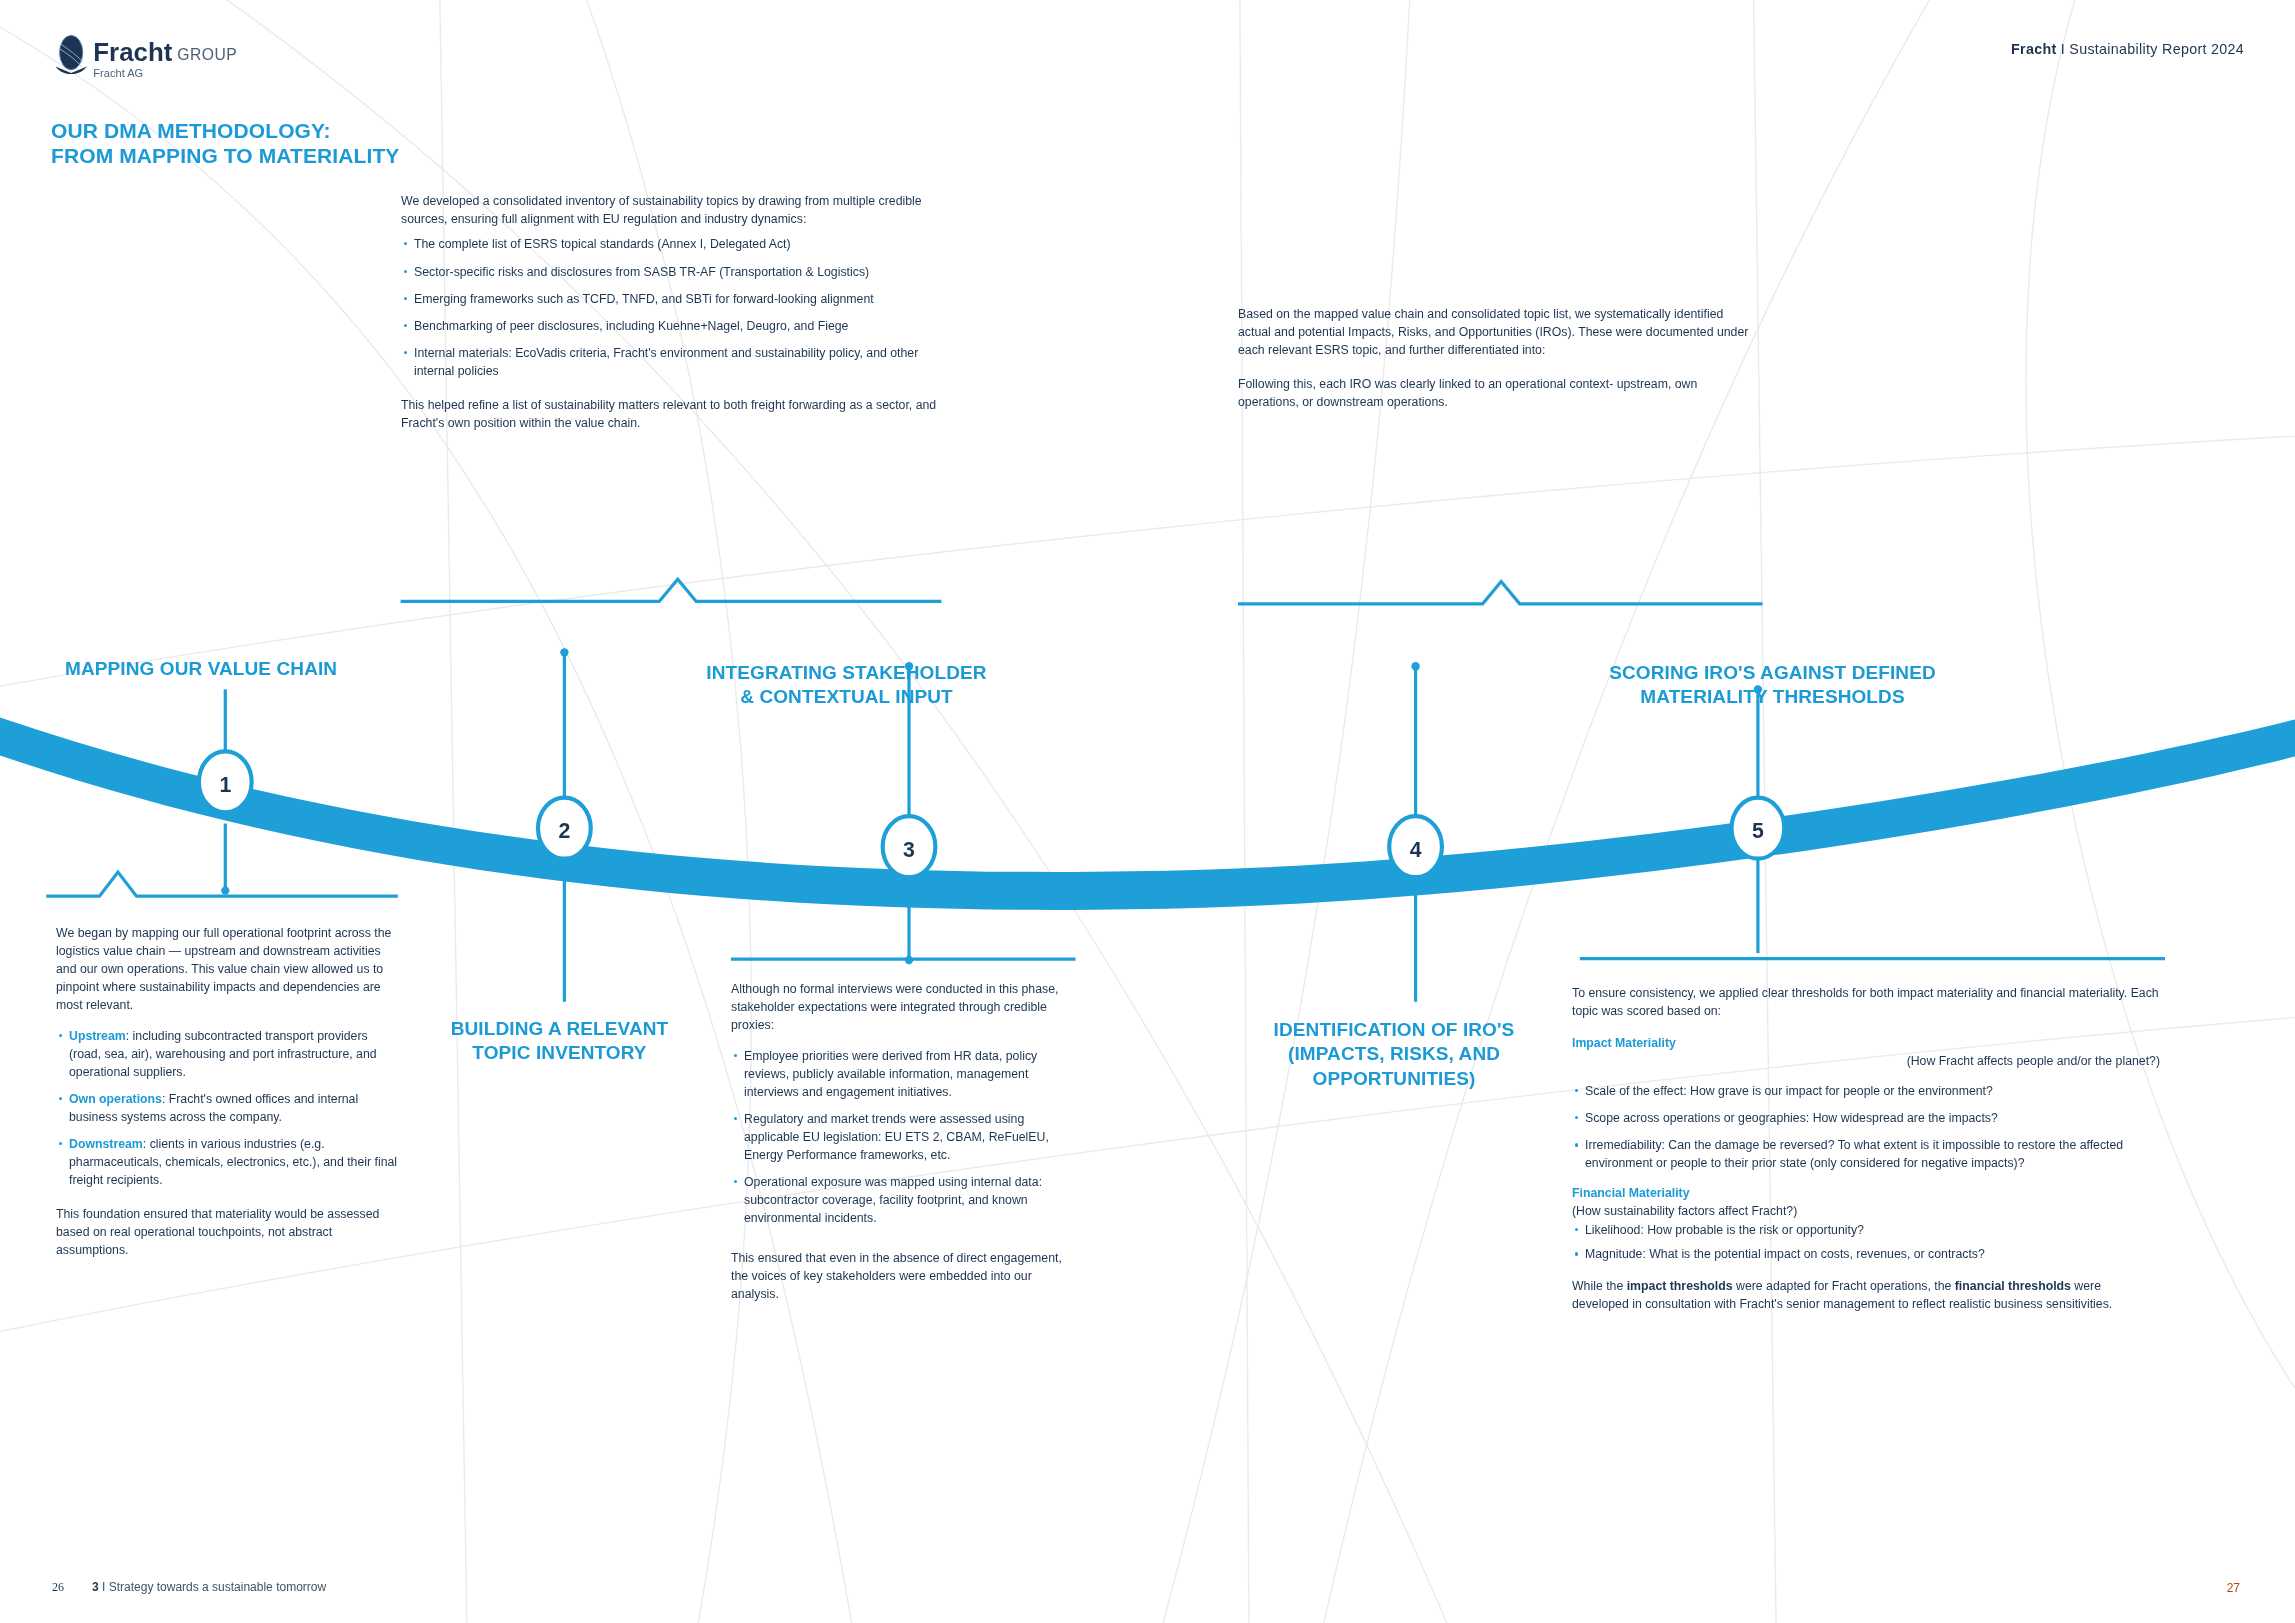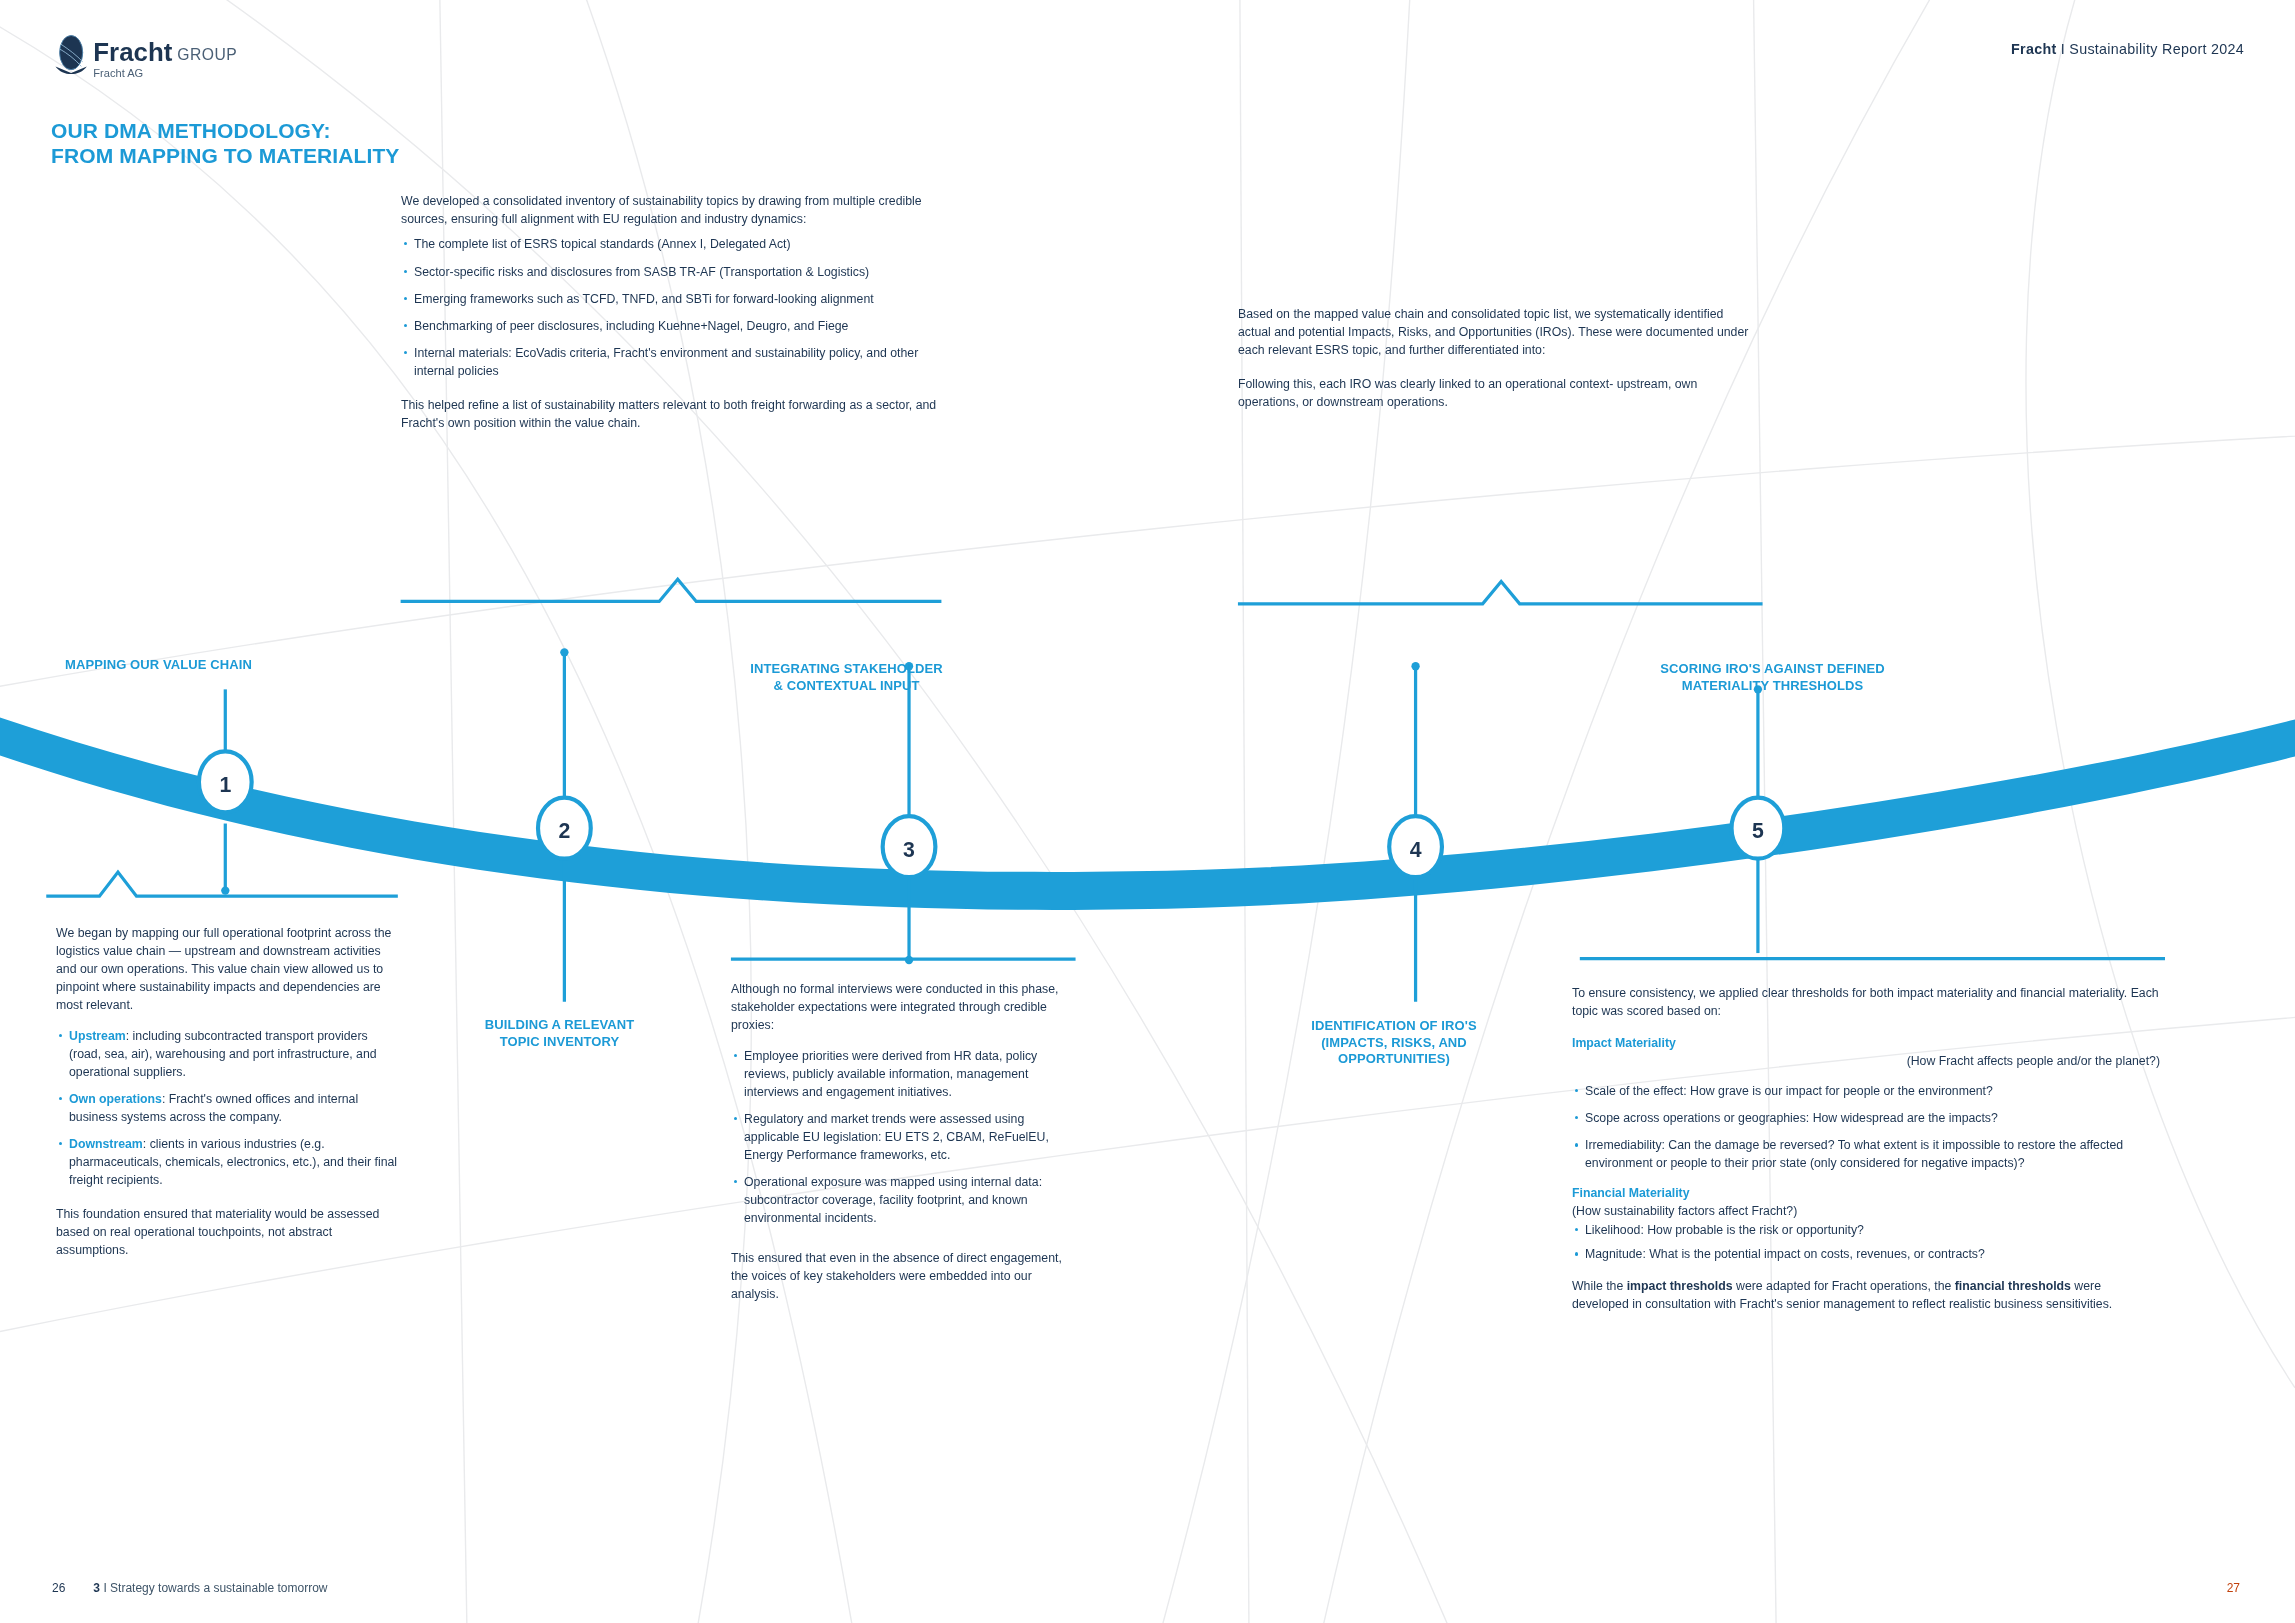"MAPPING OUR VALUE CHAIN" .step-head { font-size: 13px -> 19px }
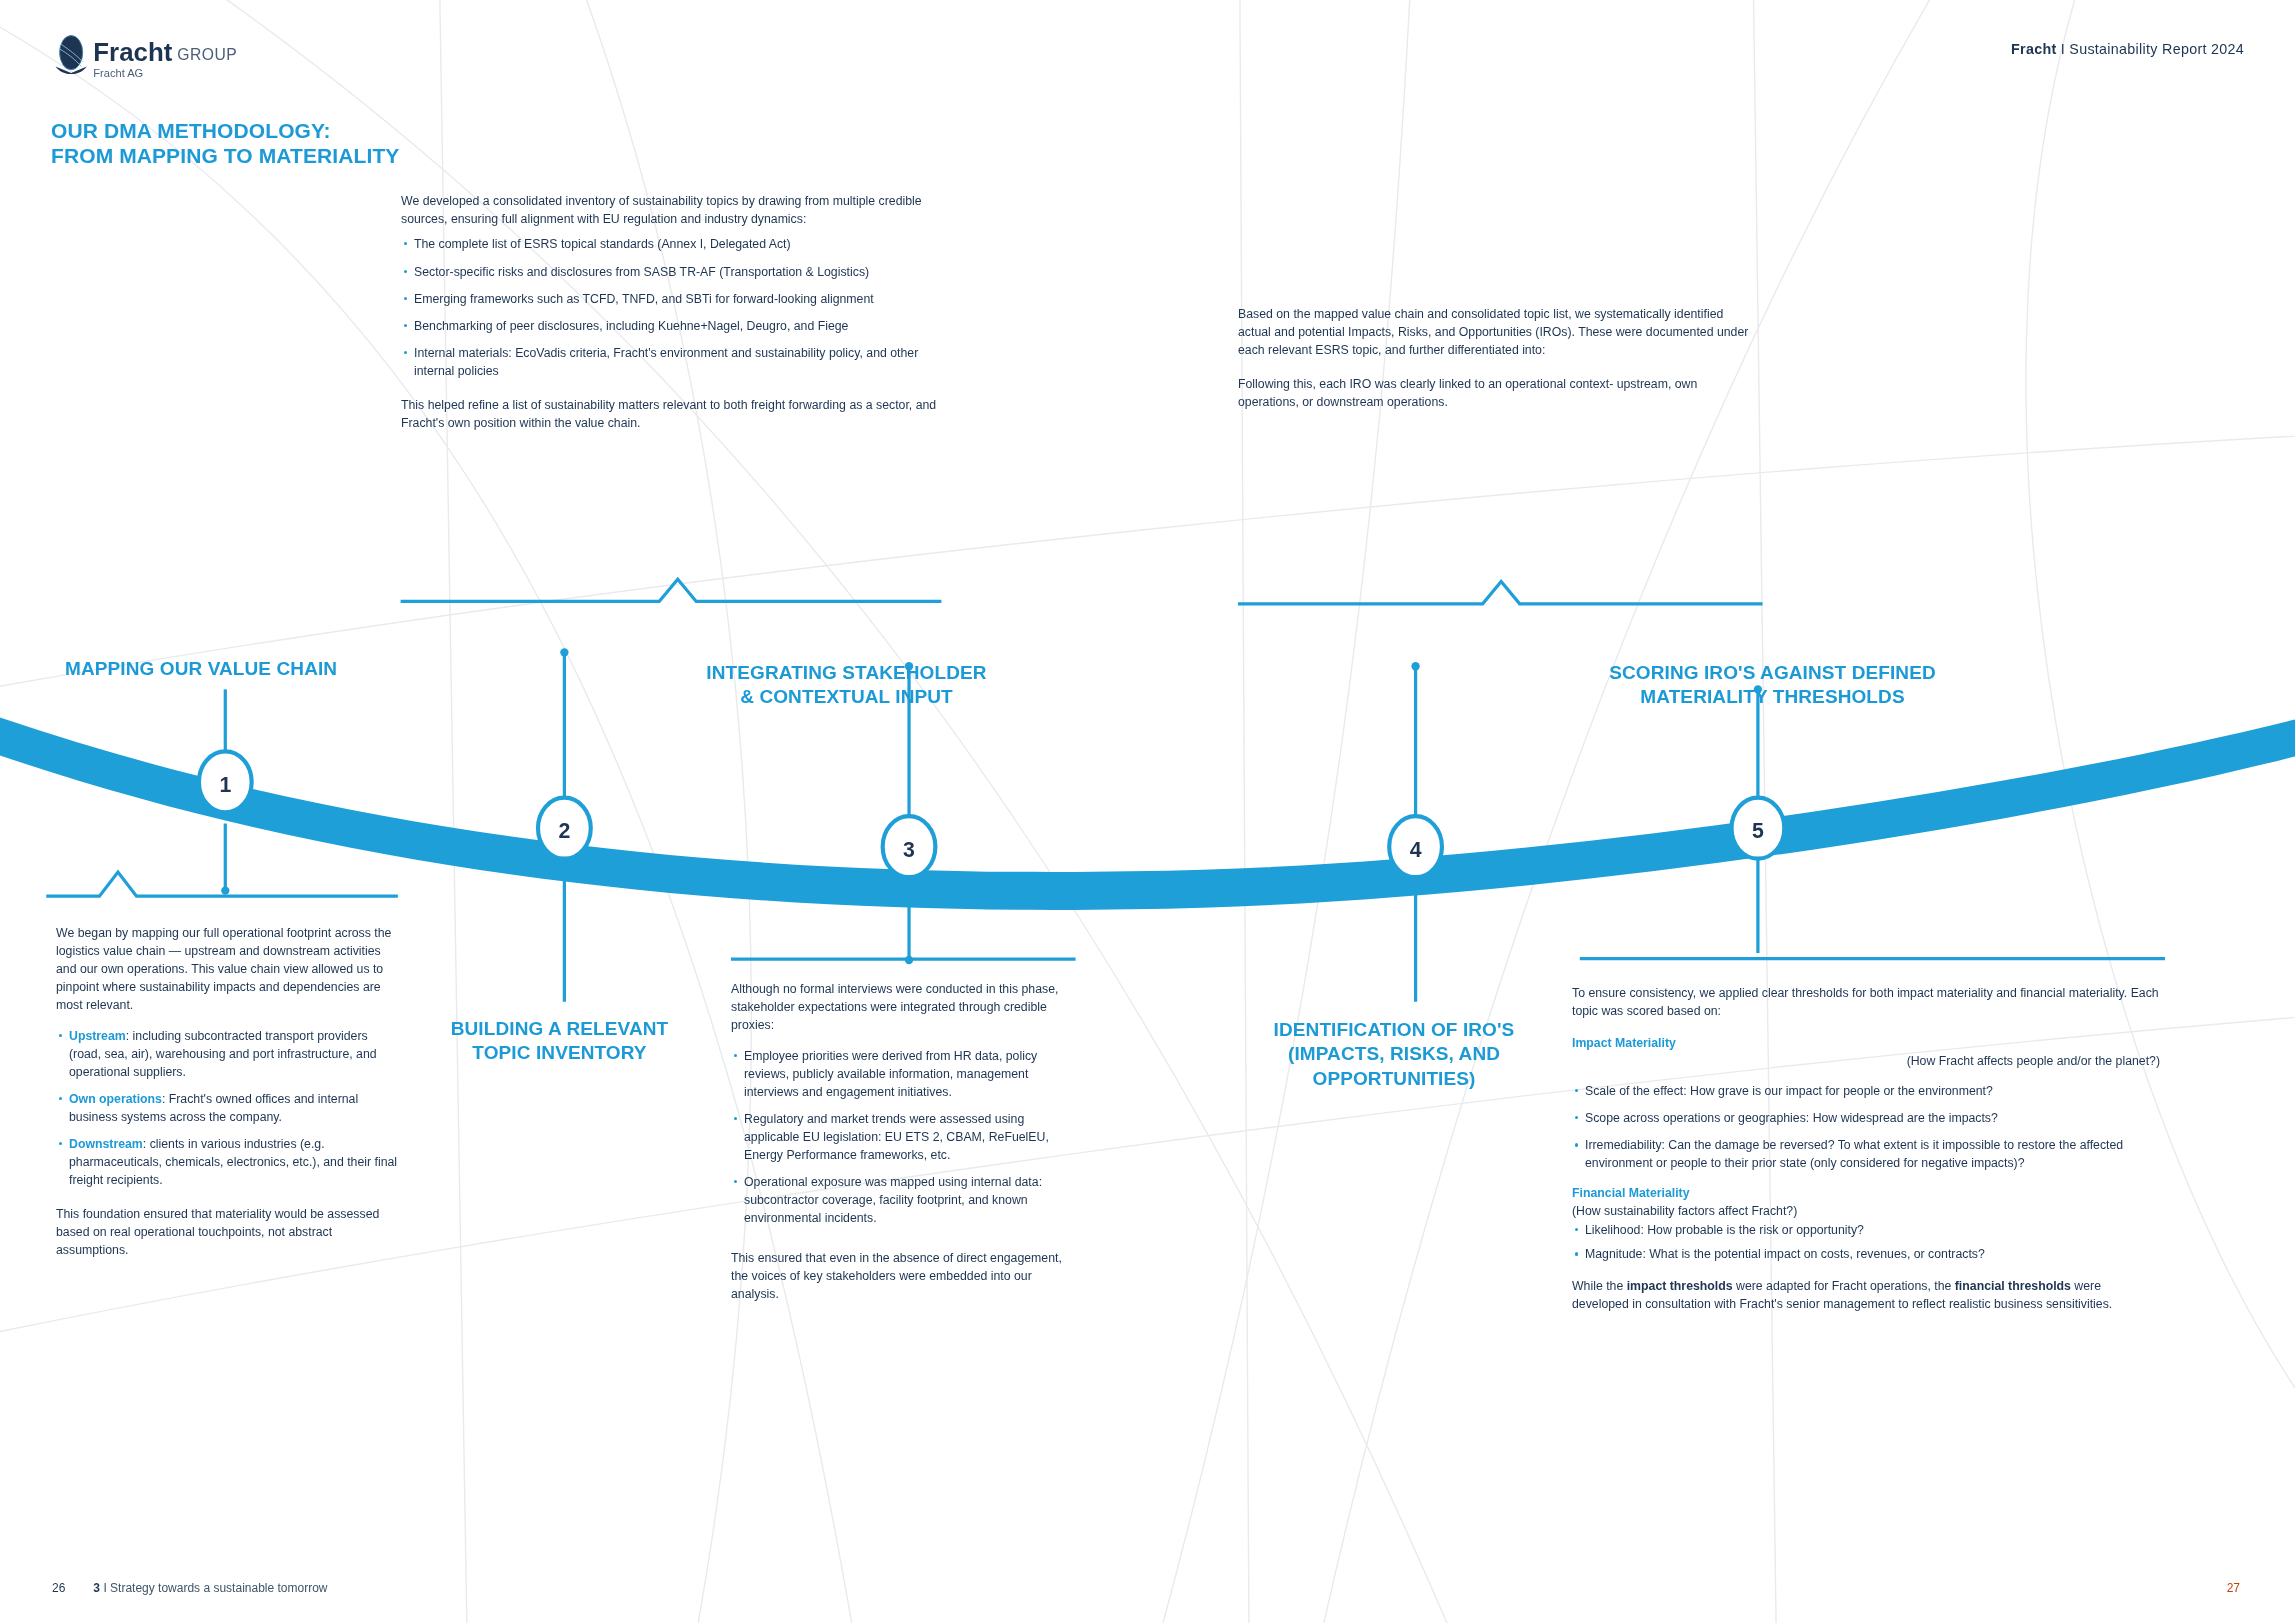"26" .footer-left .pg { font-family: none -> Liberation Serif, serif }
